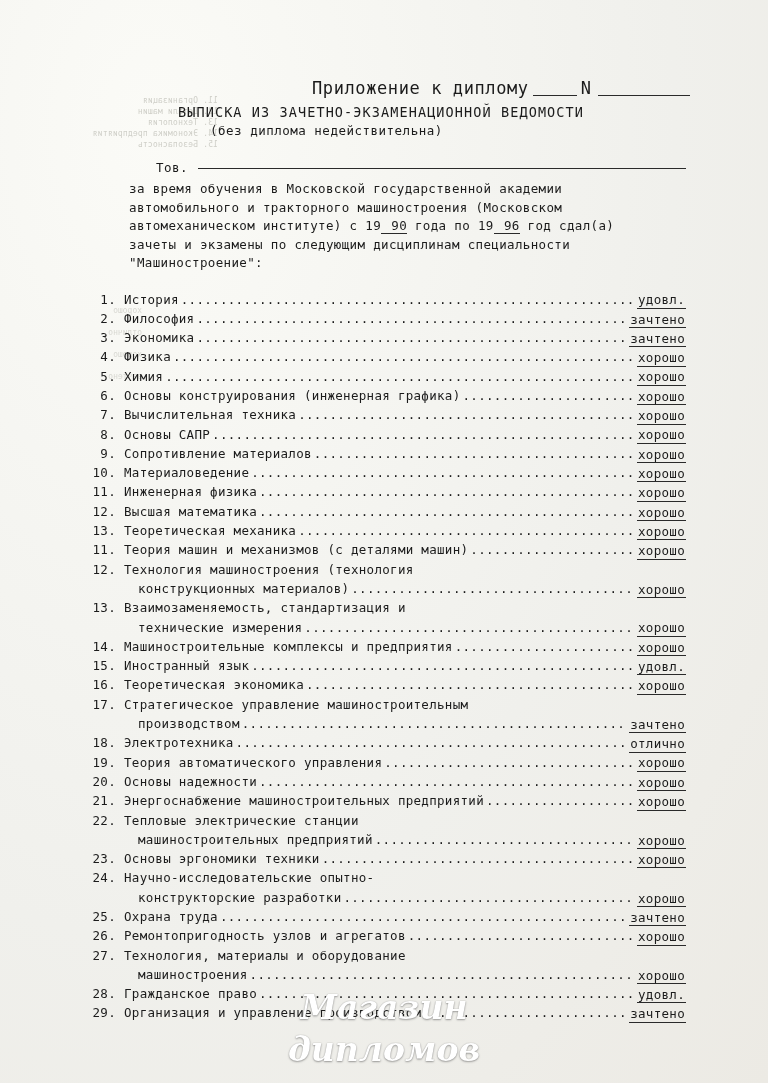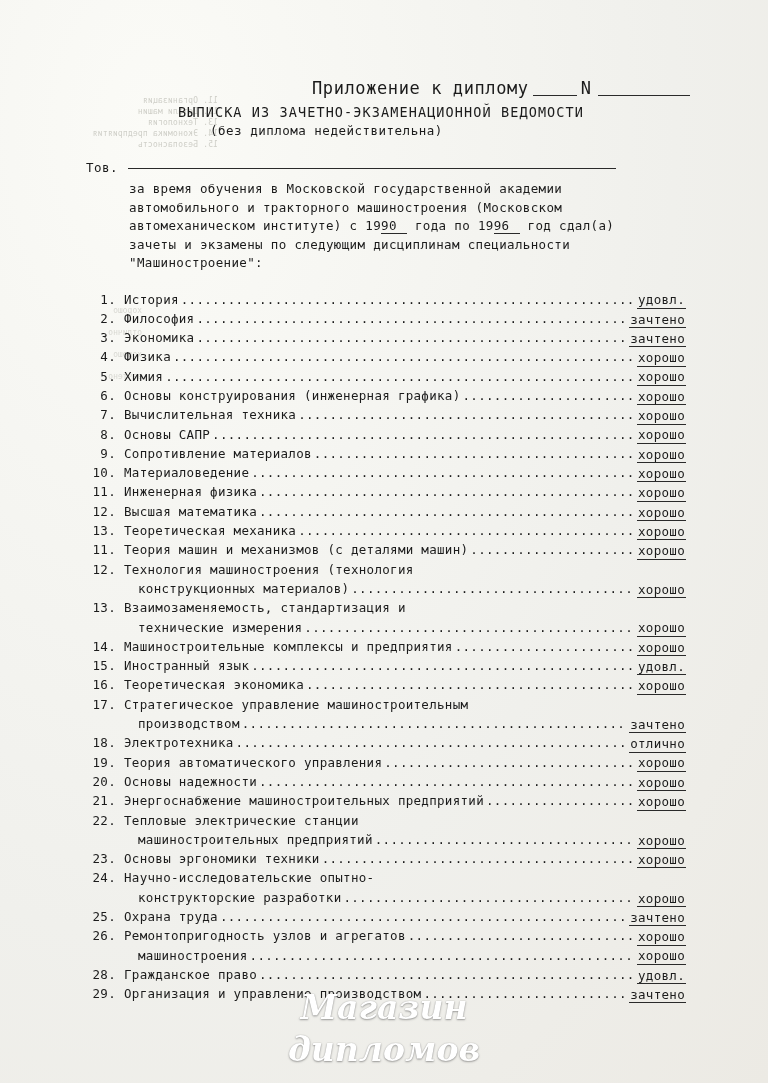"Тов." .tov { text-align: none -> right }
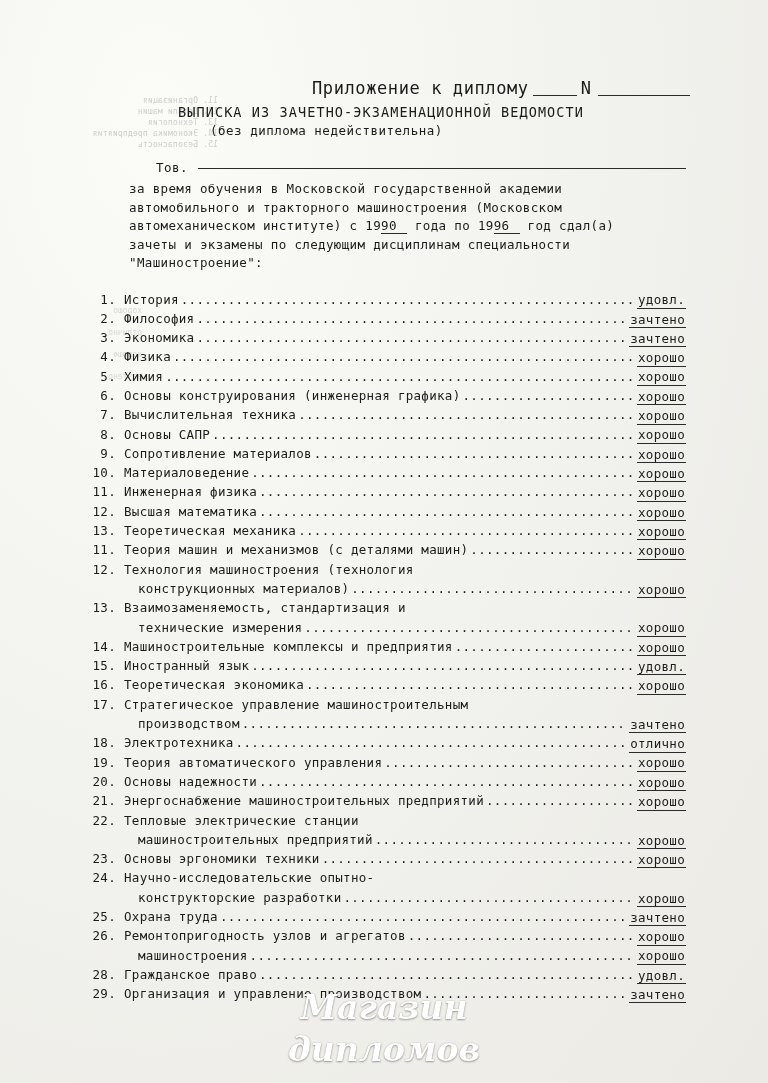"90" .u { text-align: left -> right }
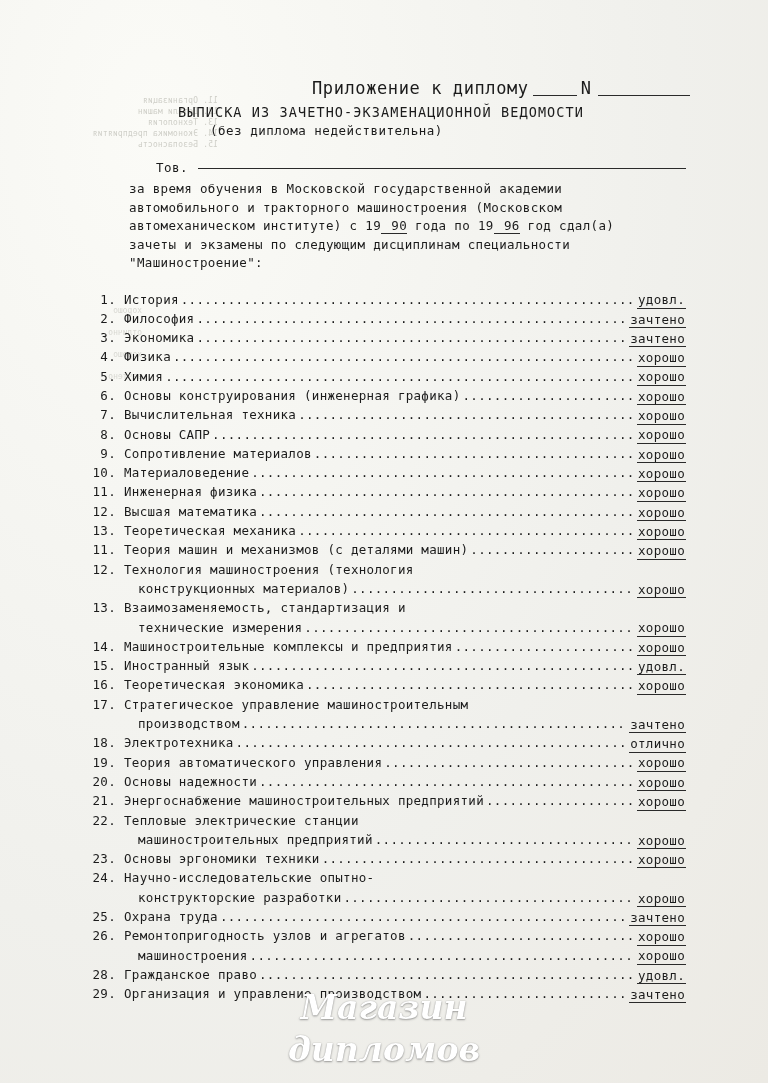"27." div.row { html: none -> <div> <span>27.</span> <span>Технология, материалы и оборудование</span> <span></span> <span></span> </div> }
